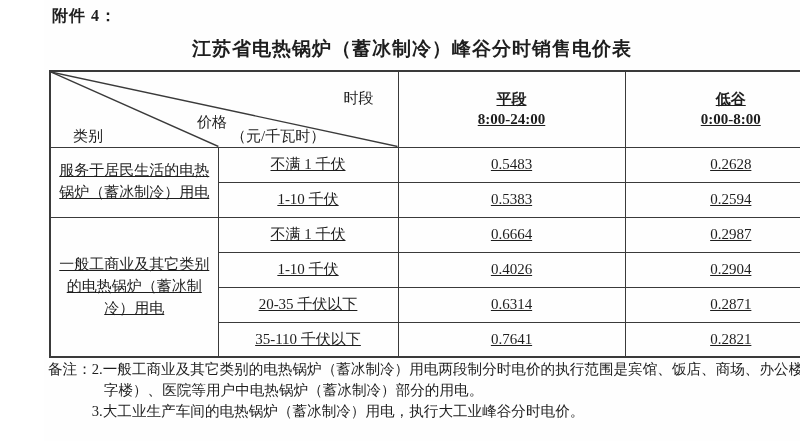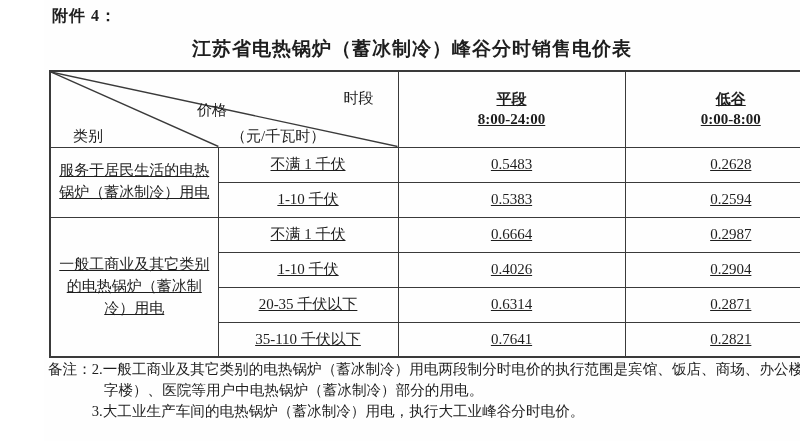"价格" .lbl-price { top: 28px -> 40px }
